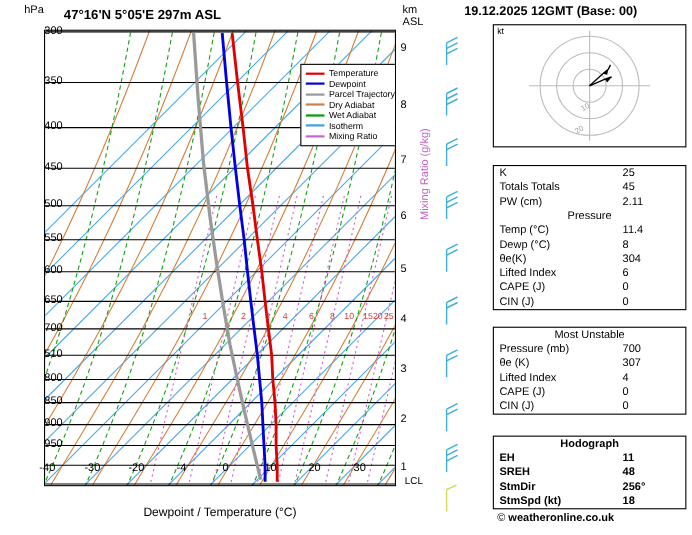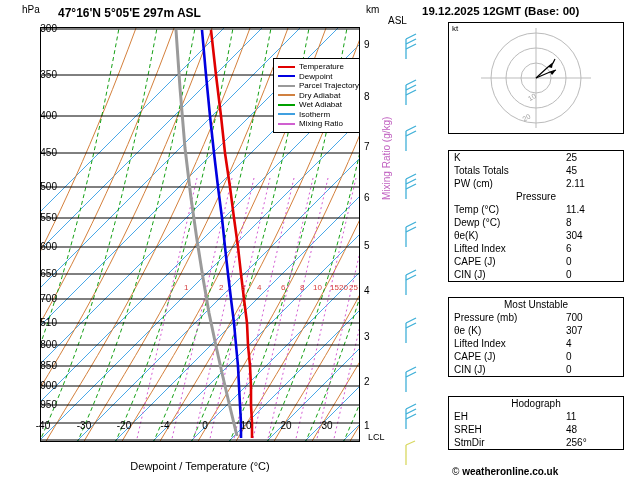"ASL" .asl-label { left: 388px -> 366px }
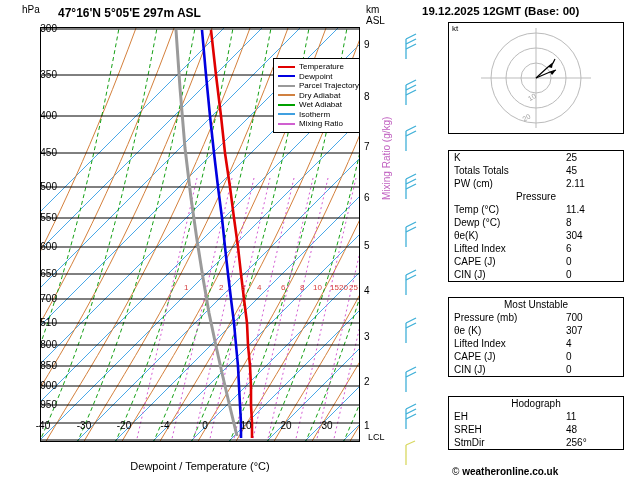"Hodograph" #hodo-tbl { font-weight: none -> bold }
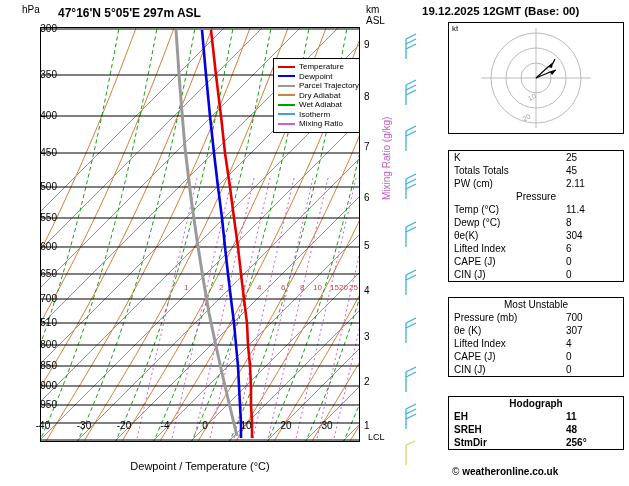"StmSpd (kt)" div.line { html: none -> <div> <span>StmSpd (kt)</span> <span>18</span> </div> }
